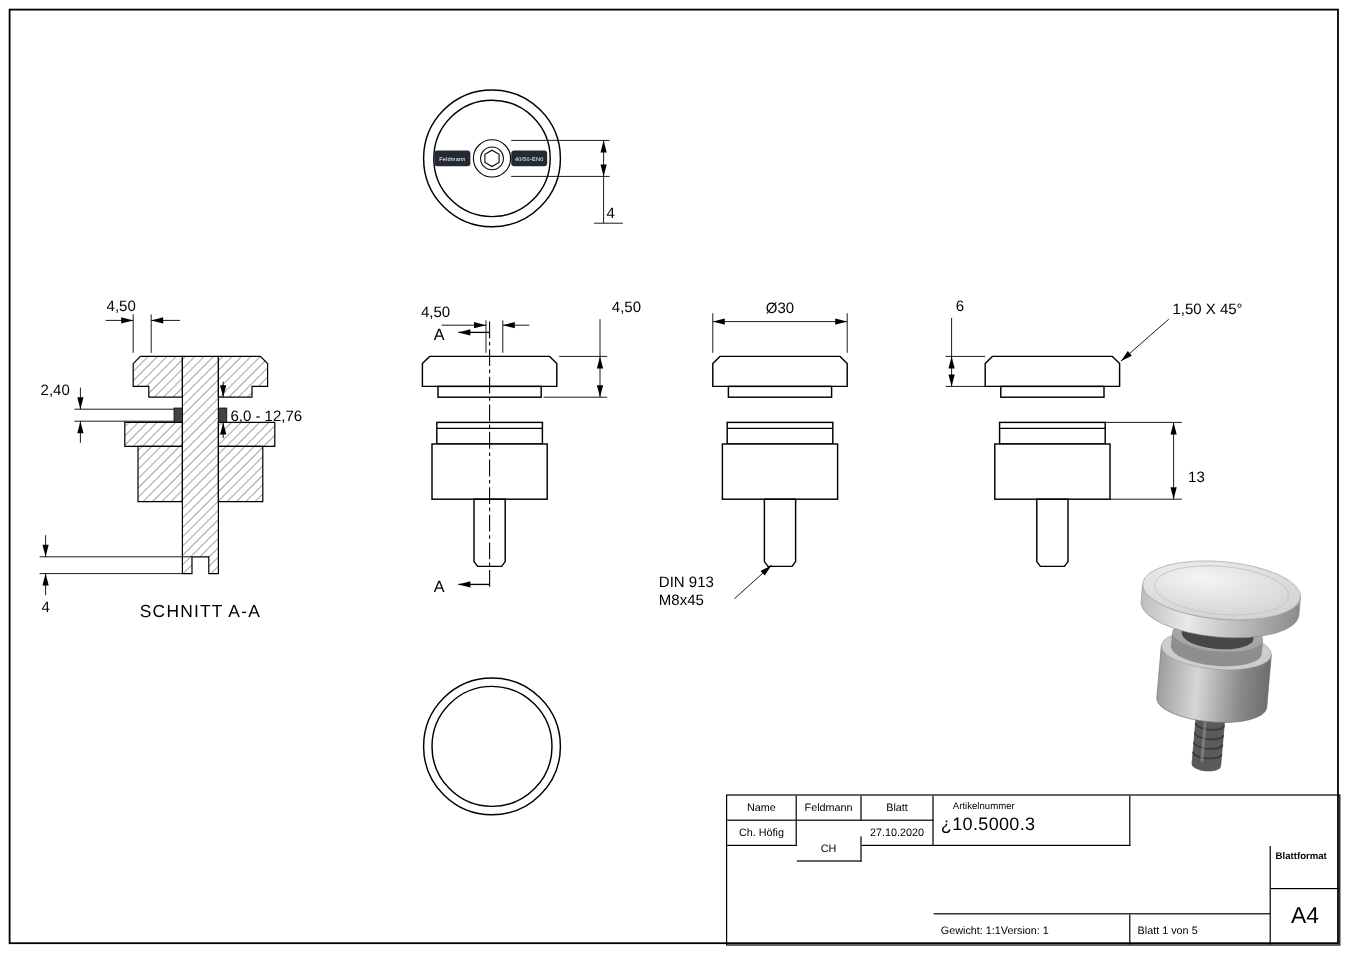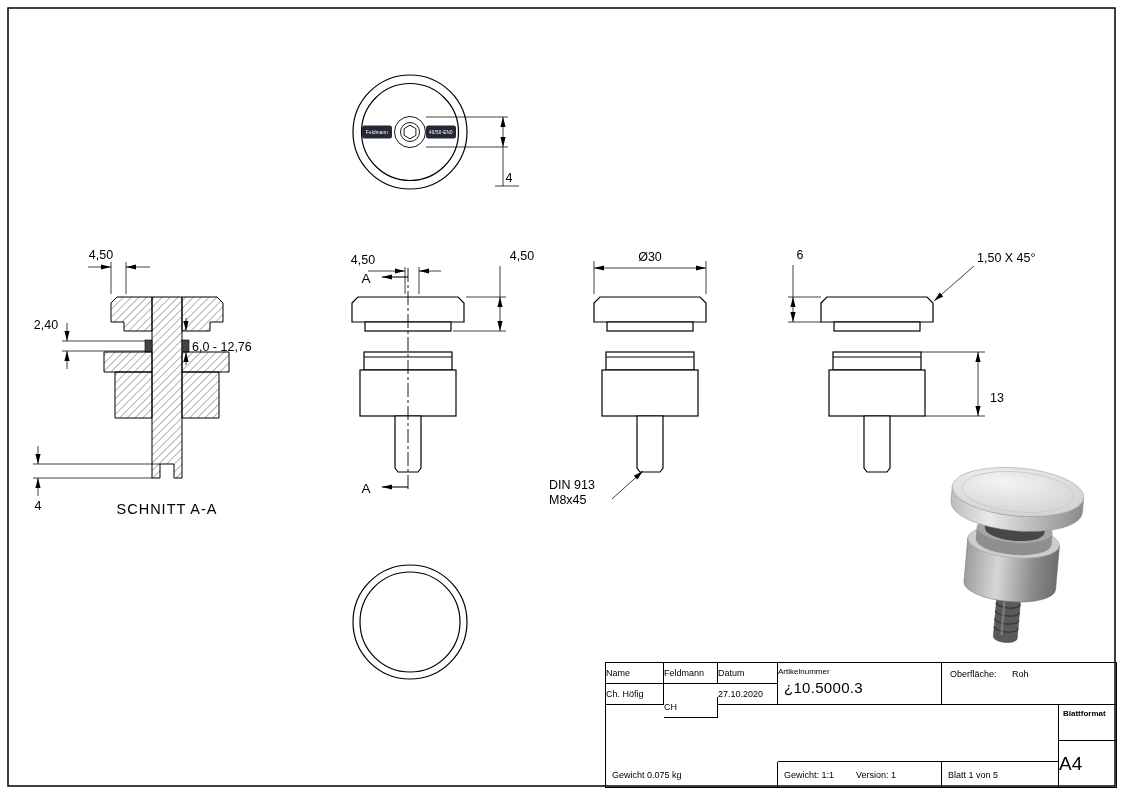"Name" .cen { justify-content: none -> center }
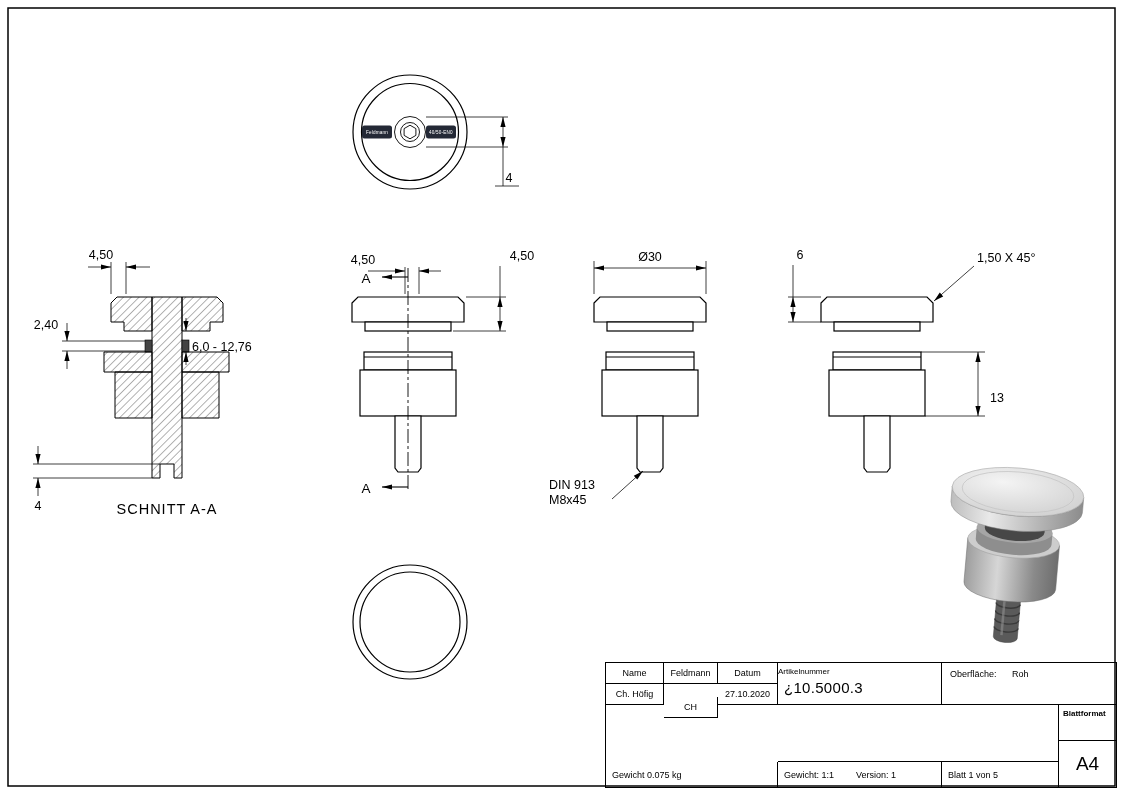"Datum" span { text: Datum -> Blatt }
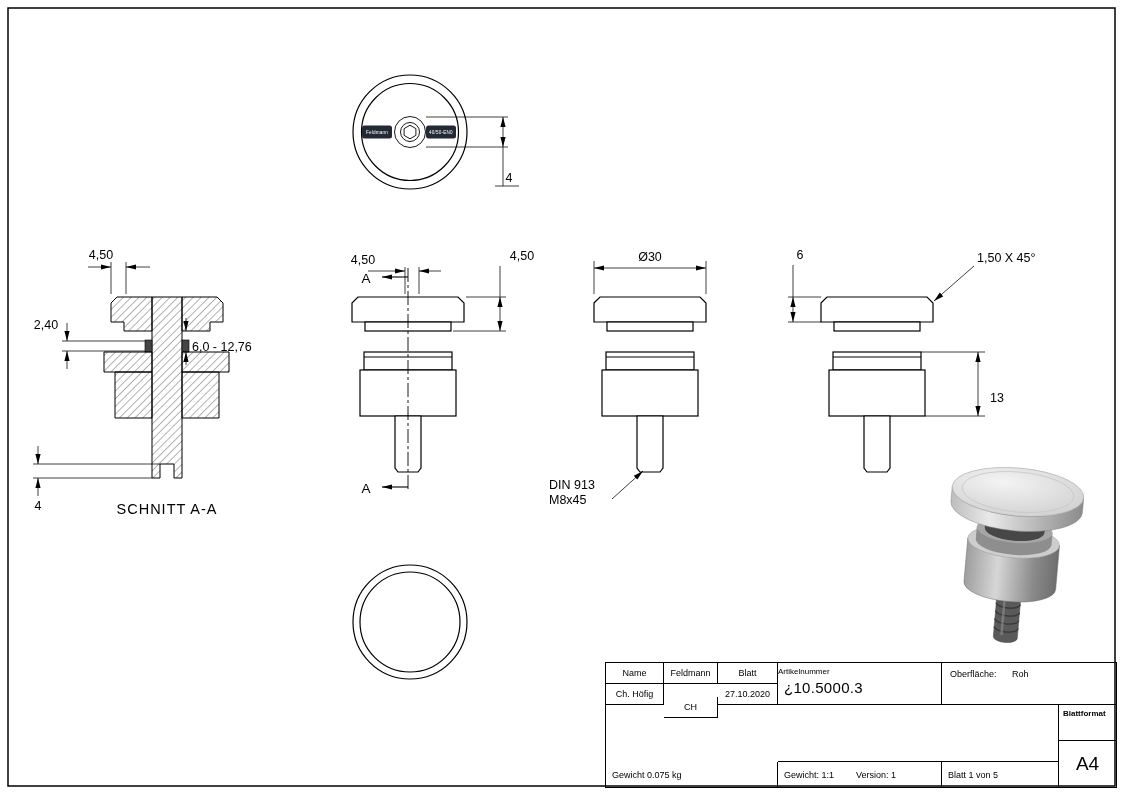"Artikelnummer" .artlbl { left: 0 -> 16px }
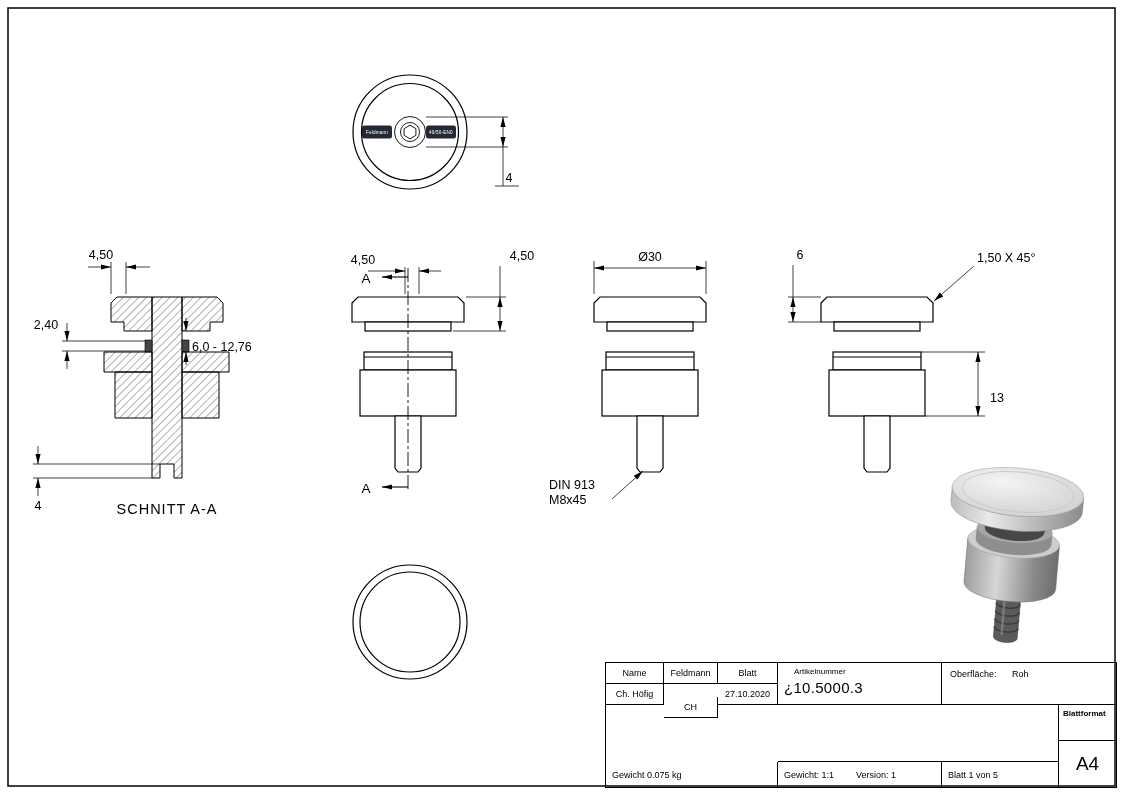"Oberfläche:" div.tb-cell { html: <div> <span>Oberfläche:</span> <span>Roh</span> </div> -> none }
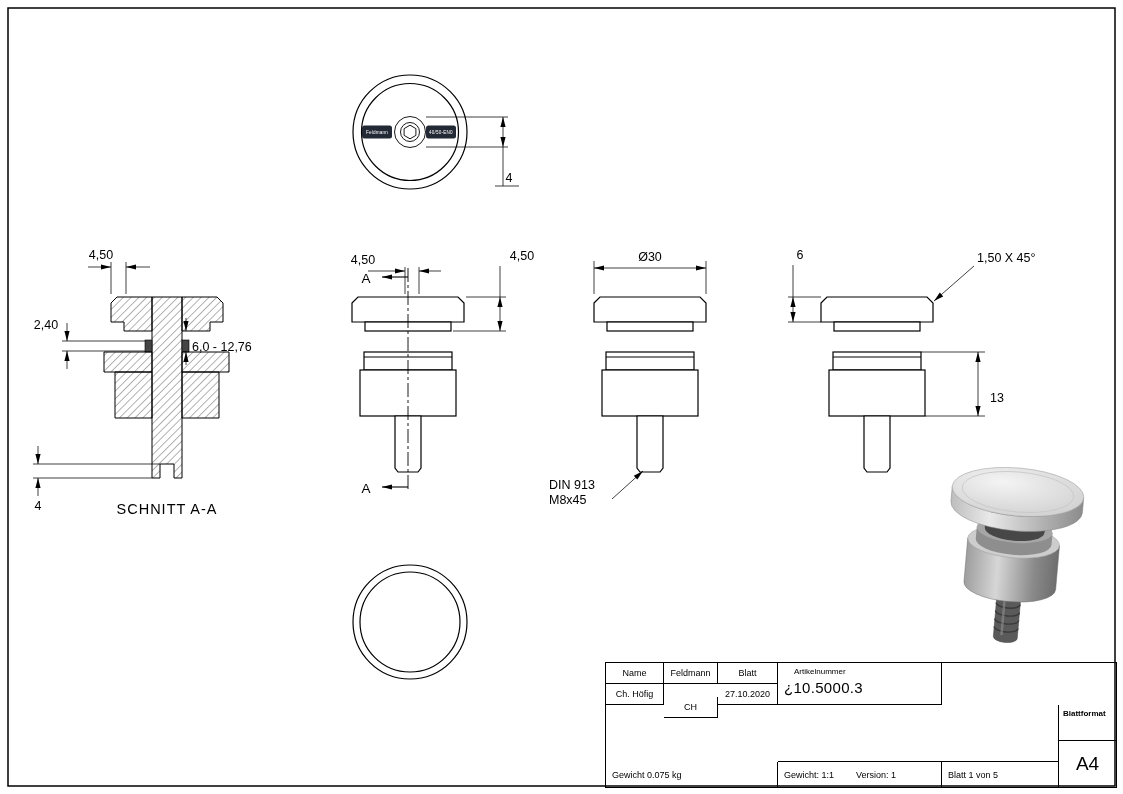"Gewicht 0.075 kg" div.tb-cell { html: <div> <span>Gewicht 0.075 kg</span> </div> -> none }
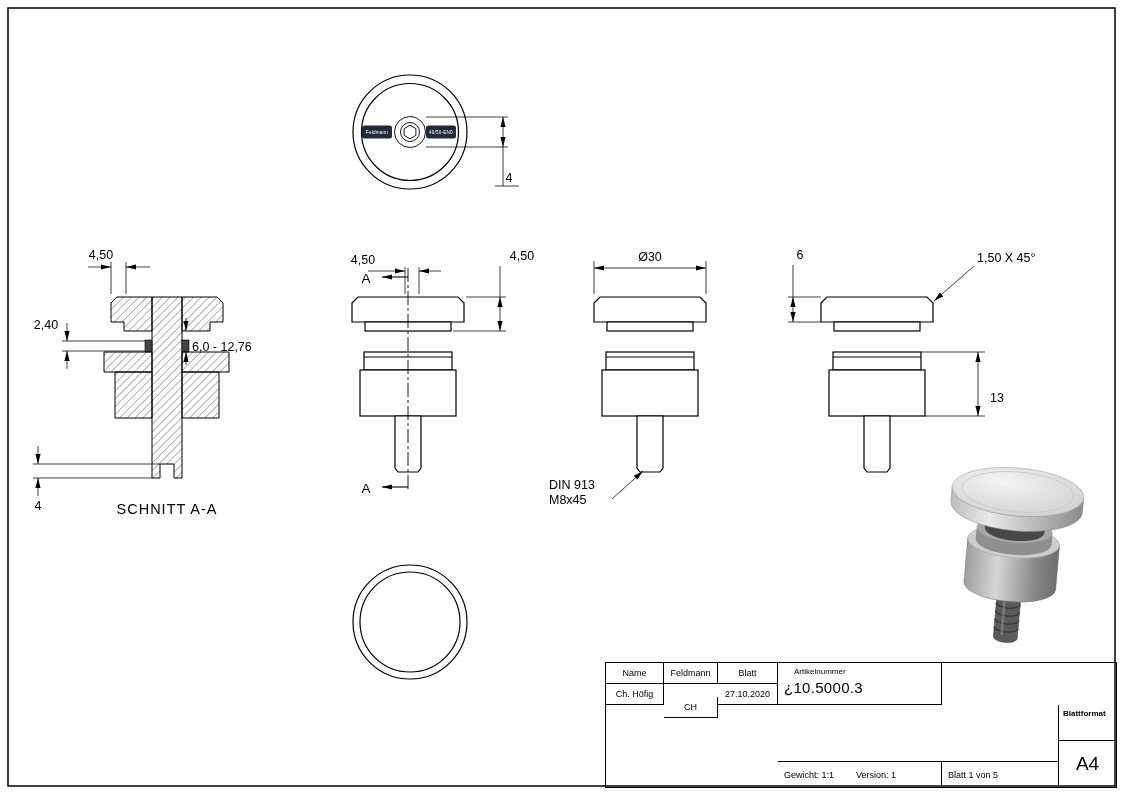"Version: 1" span { margin-left: 22px -> none }
